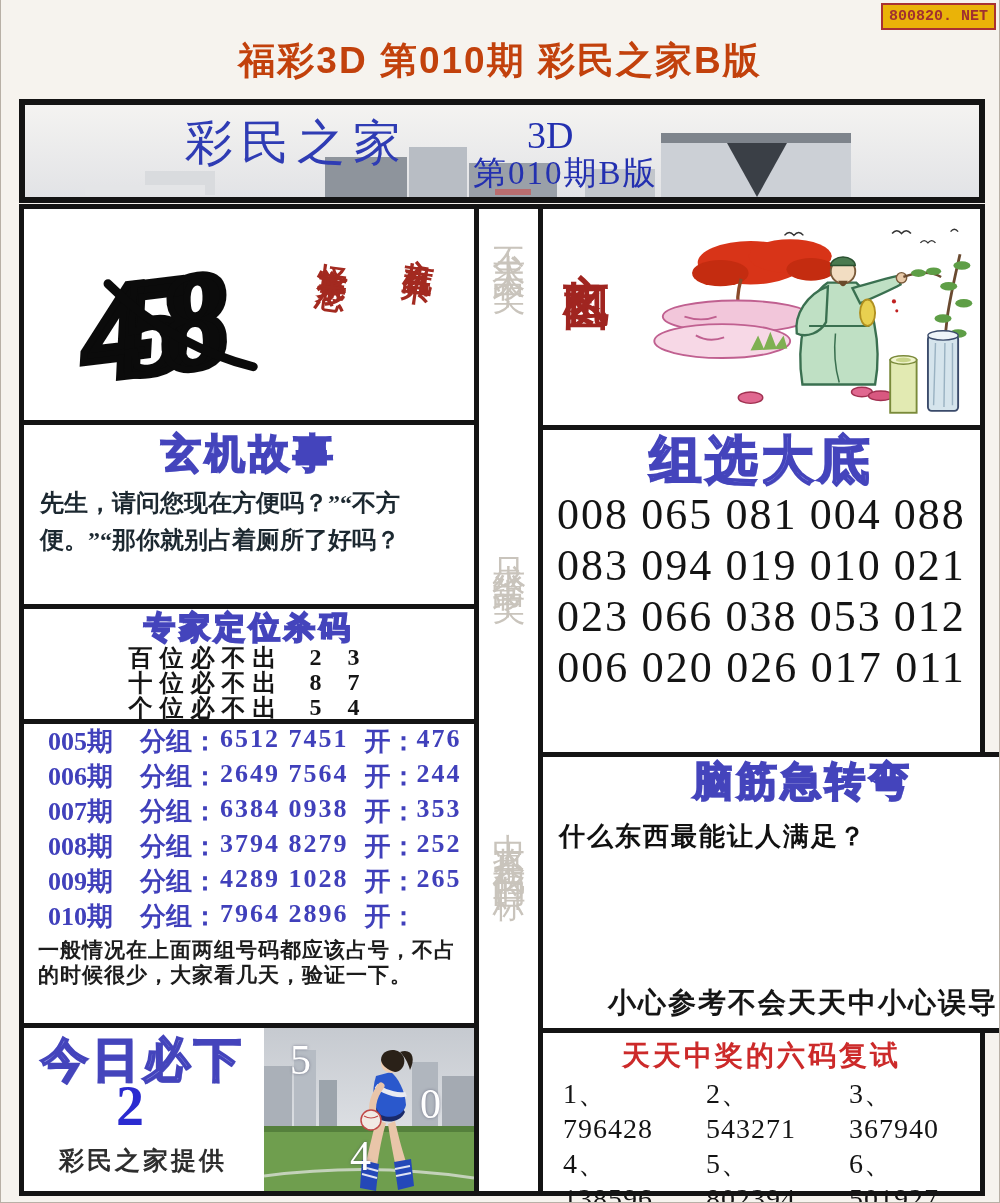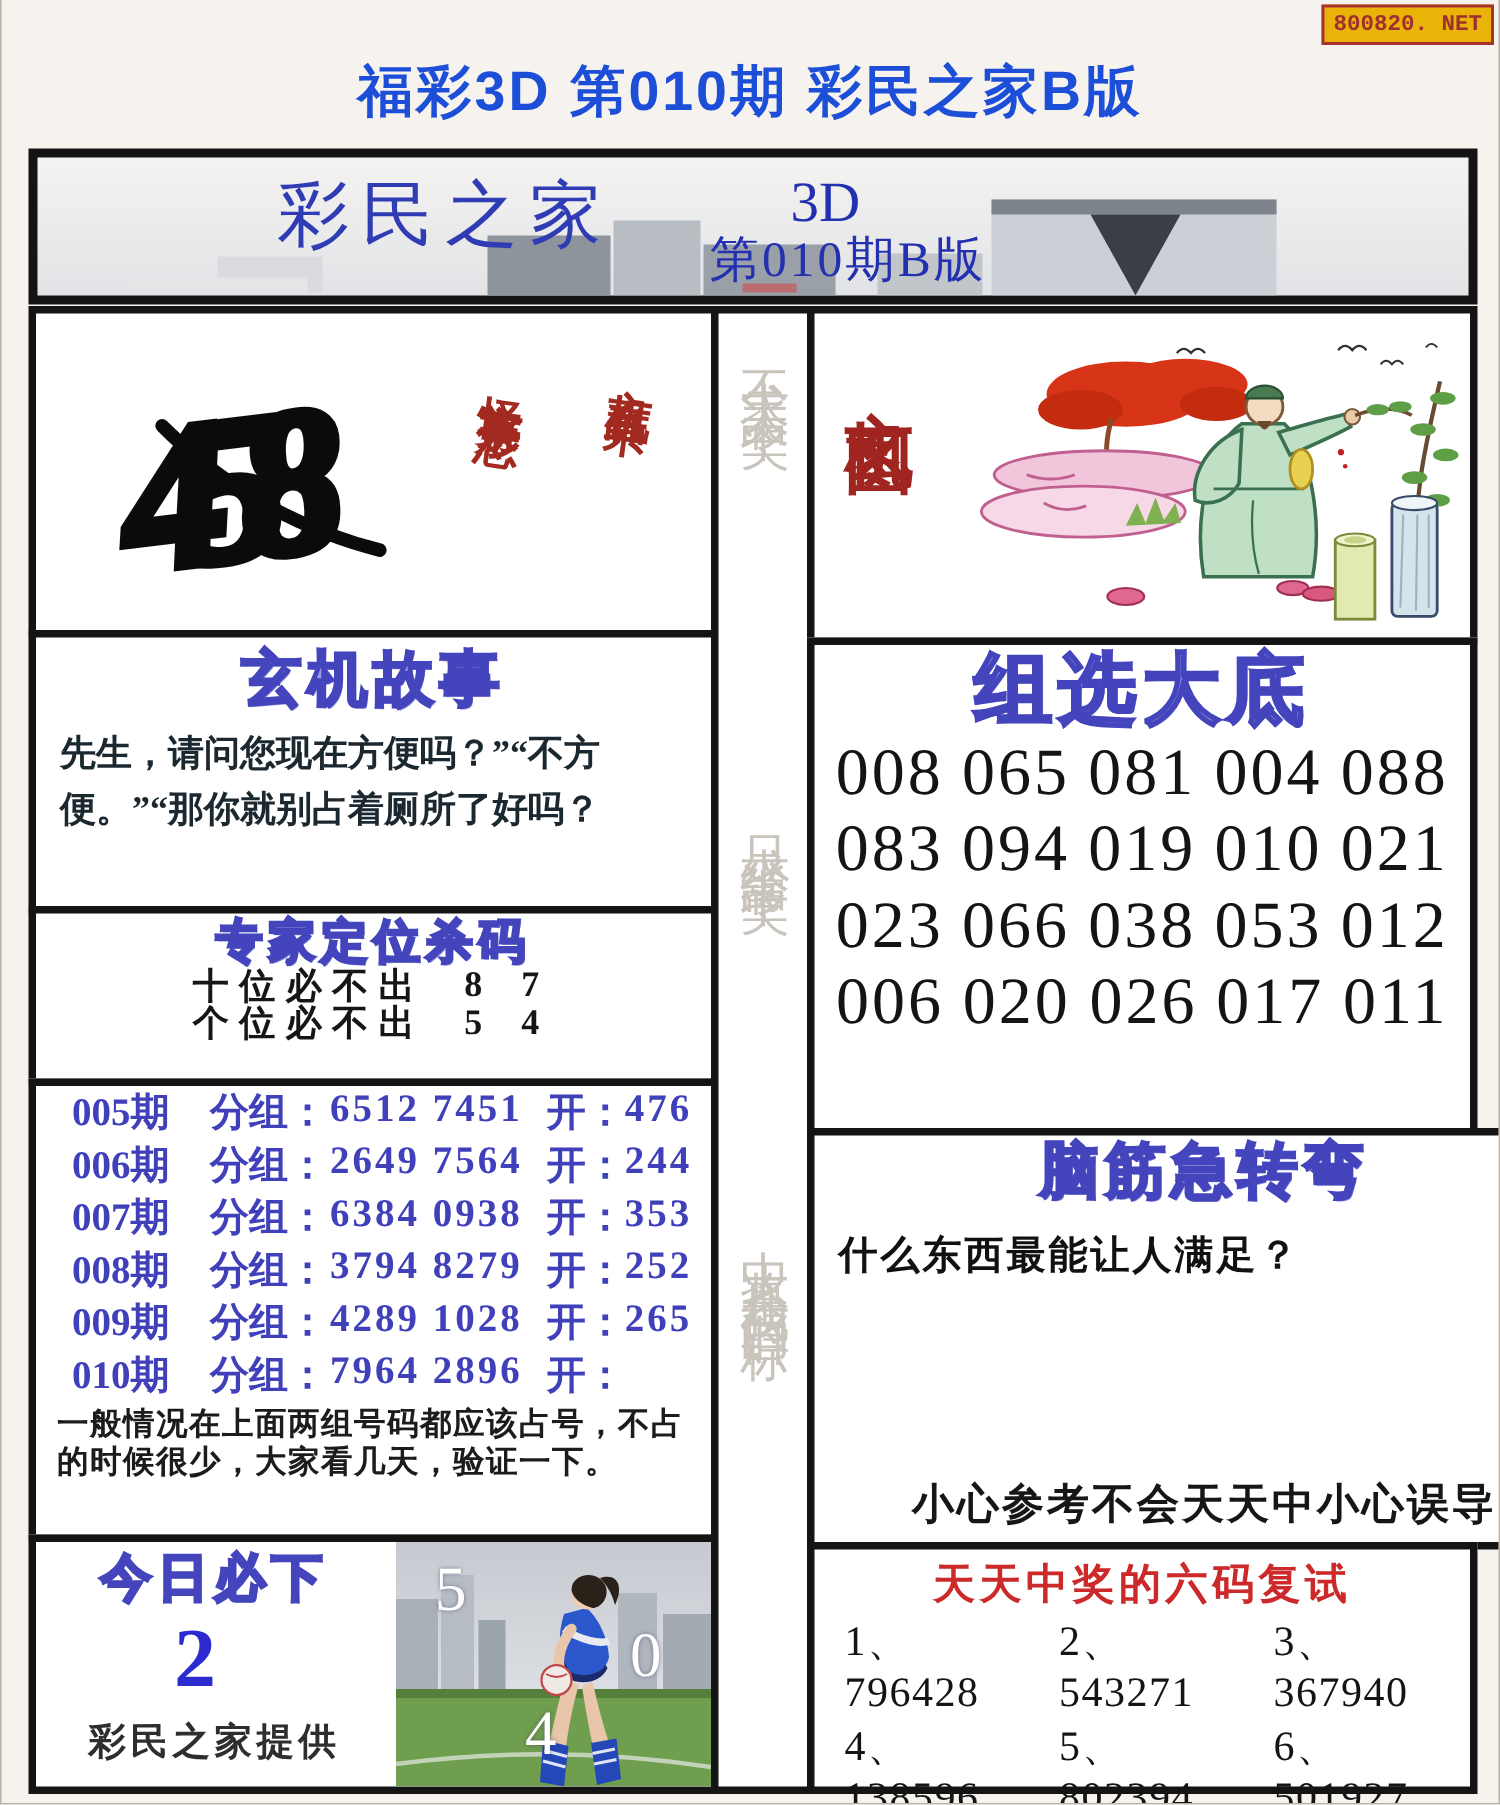"福彩3D 第010期 彩民之家B版" .page-title { color: #1d4ed8 -> #c2410c }
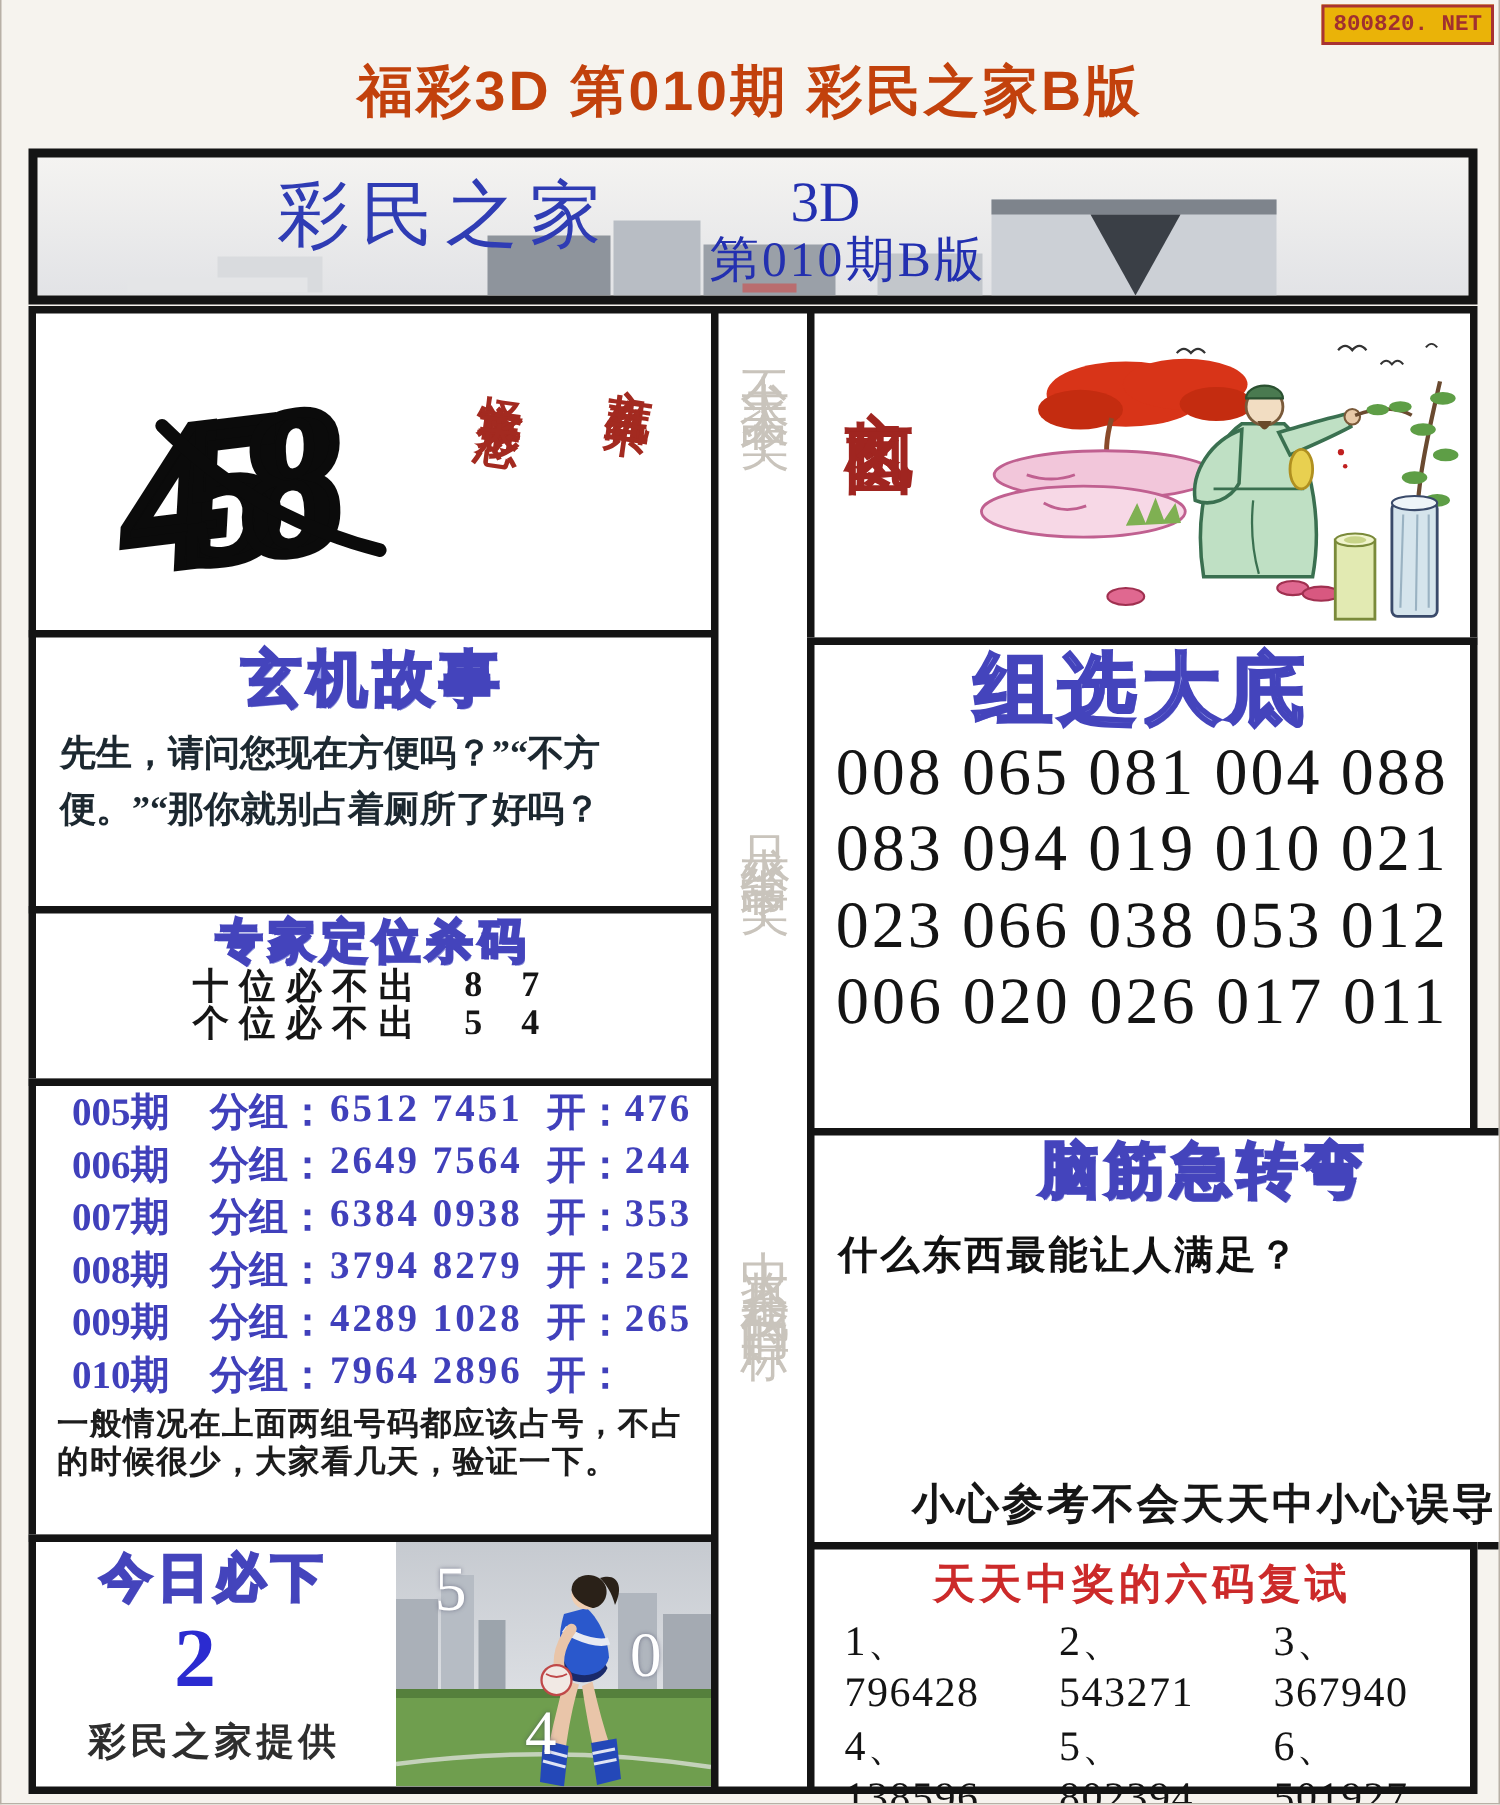"百位必不出" div.krow { html: none -> <div> <span>百位必不出</span> <span>2 3</span> </div> }
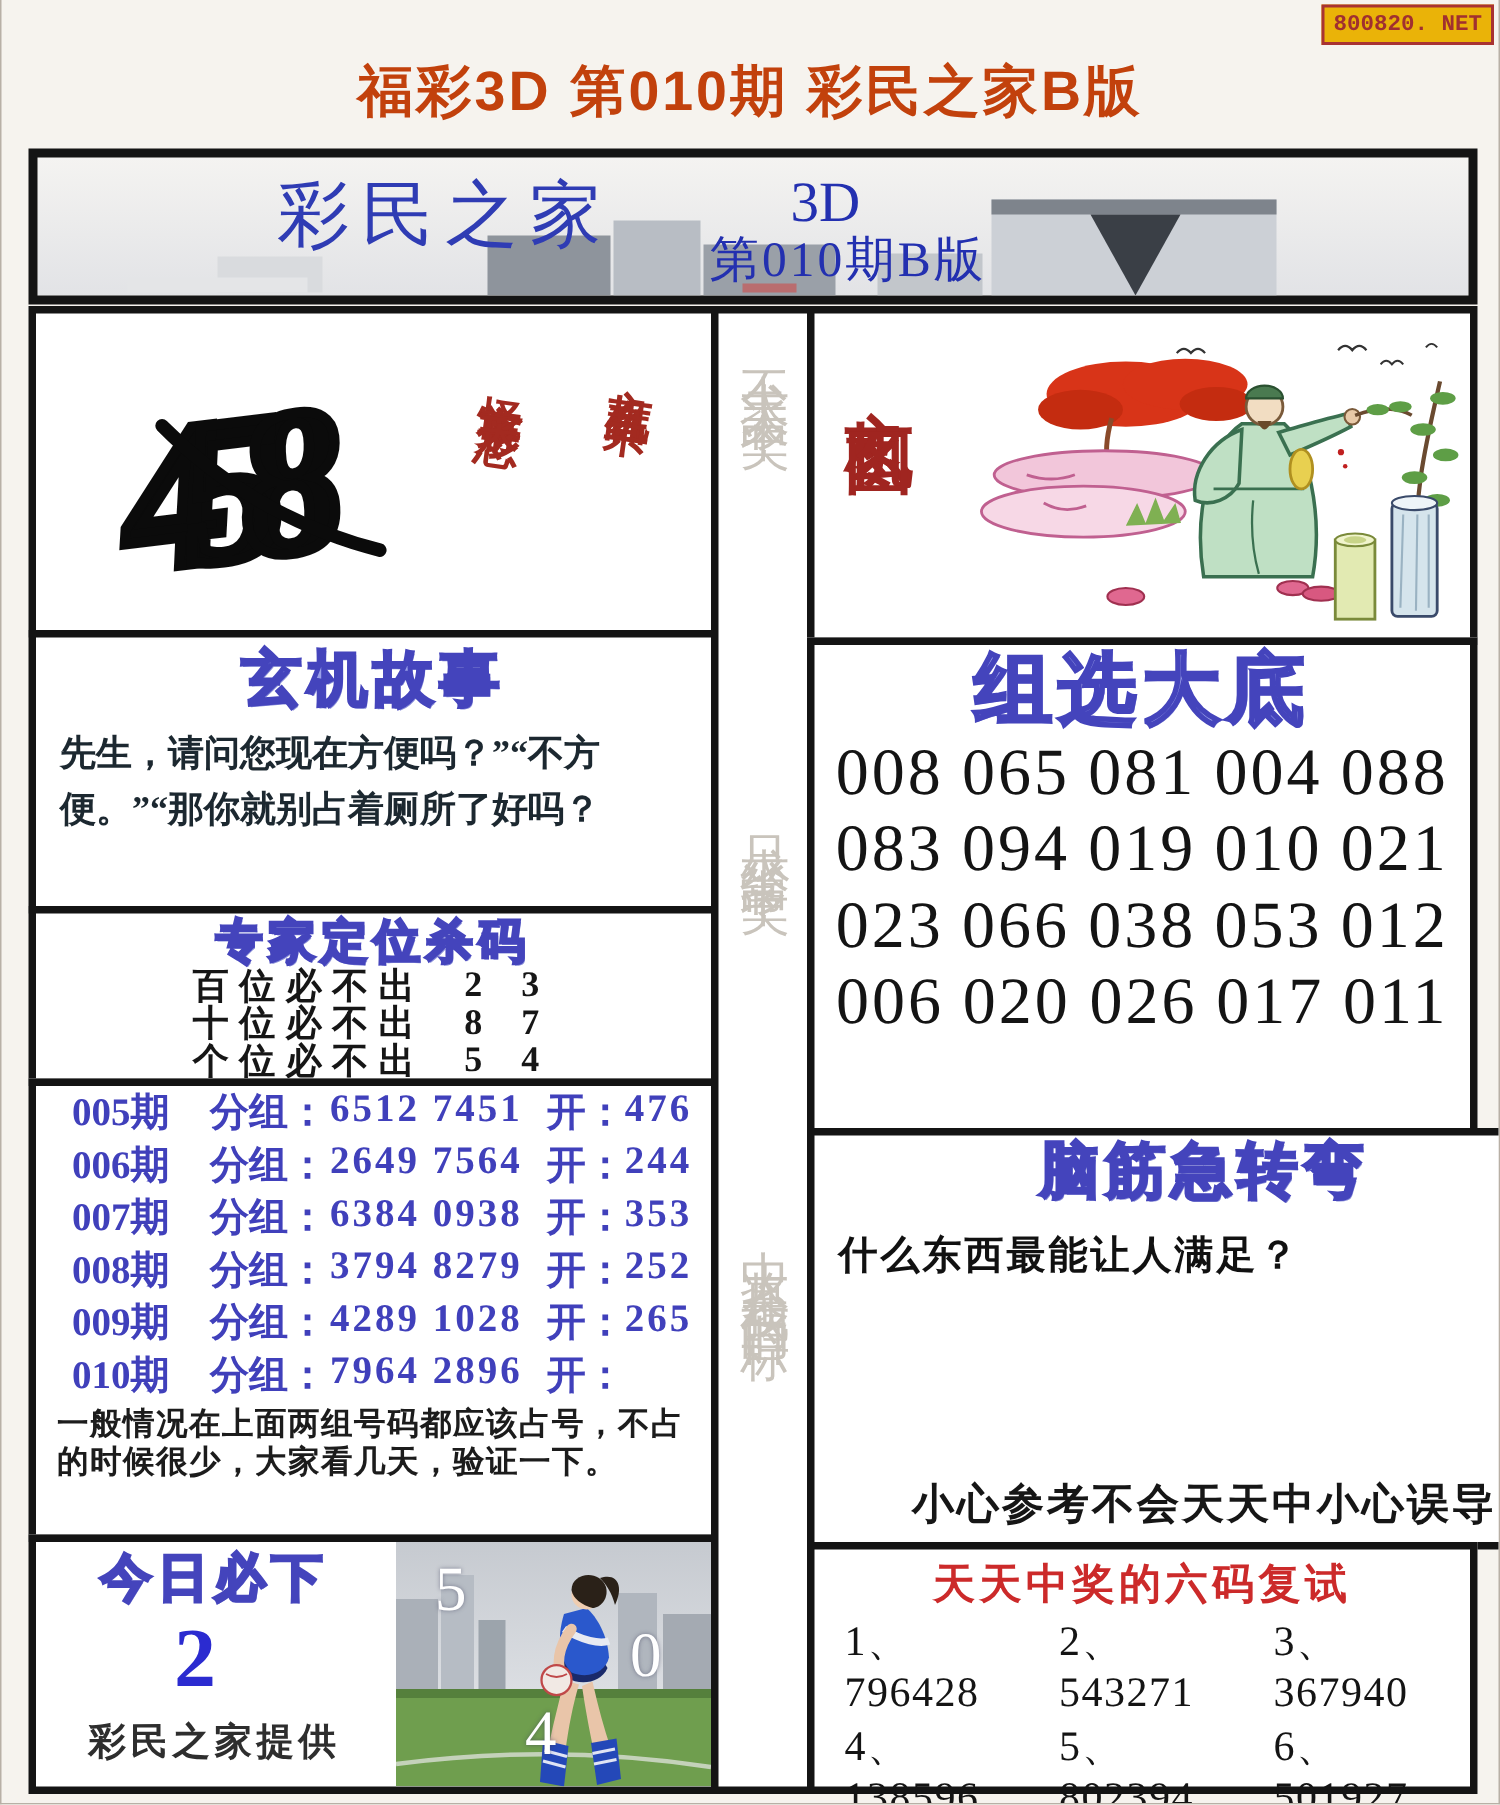"今日必下" .today-hdr { font-size: 34px -> 47px }
